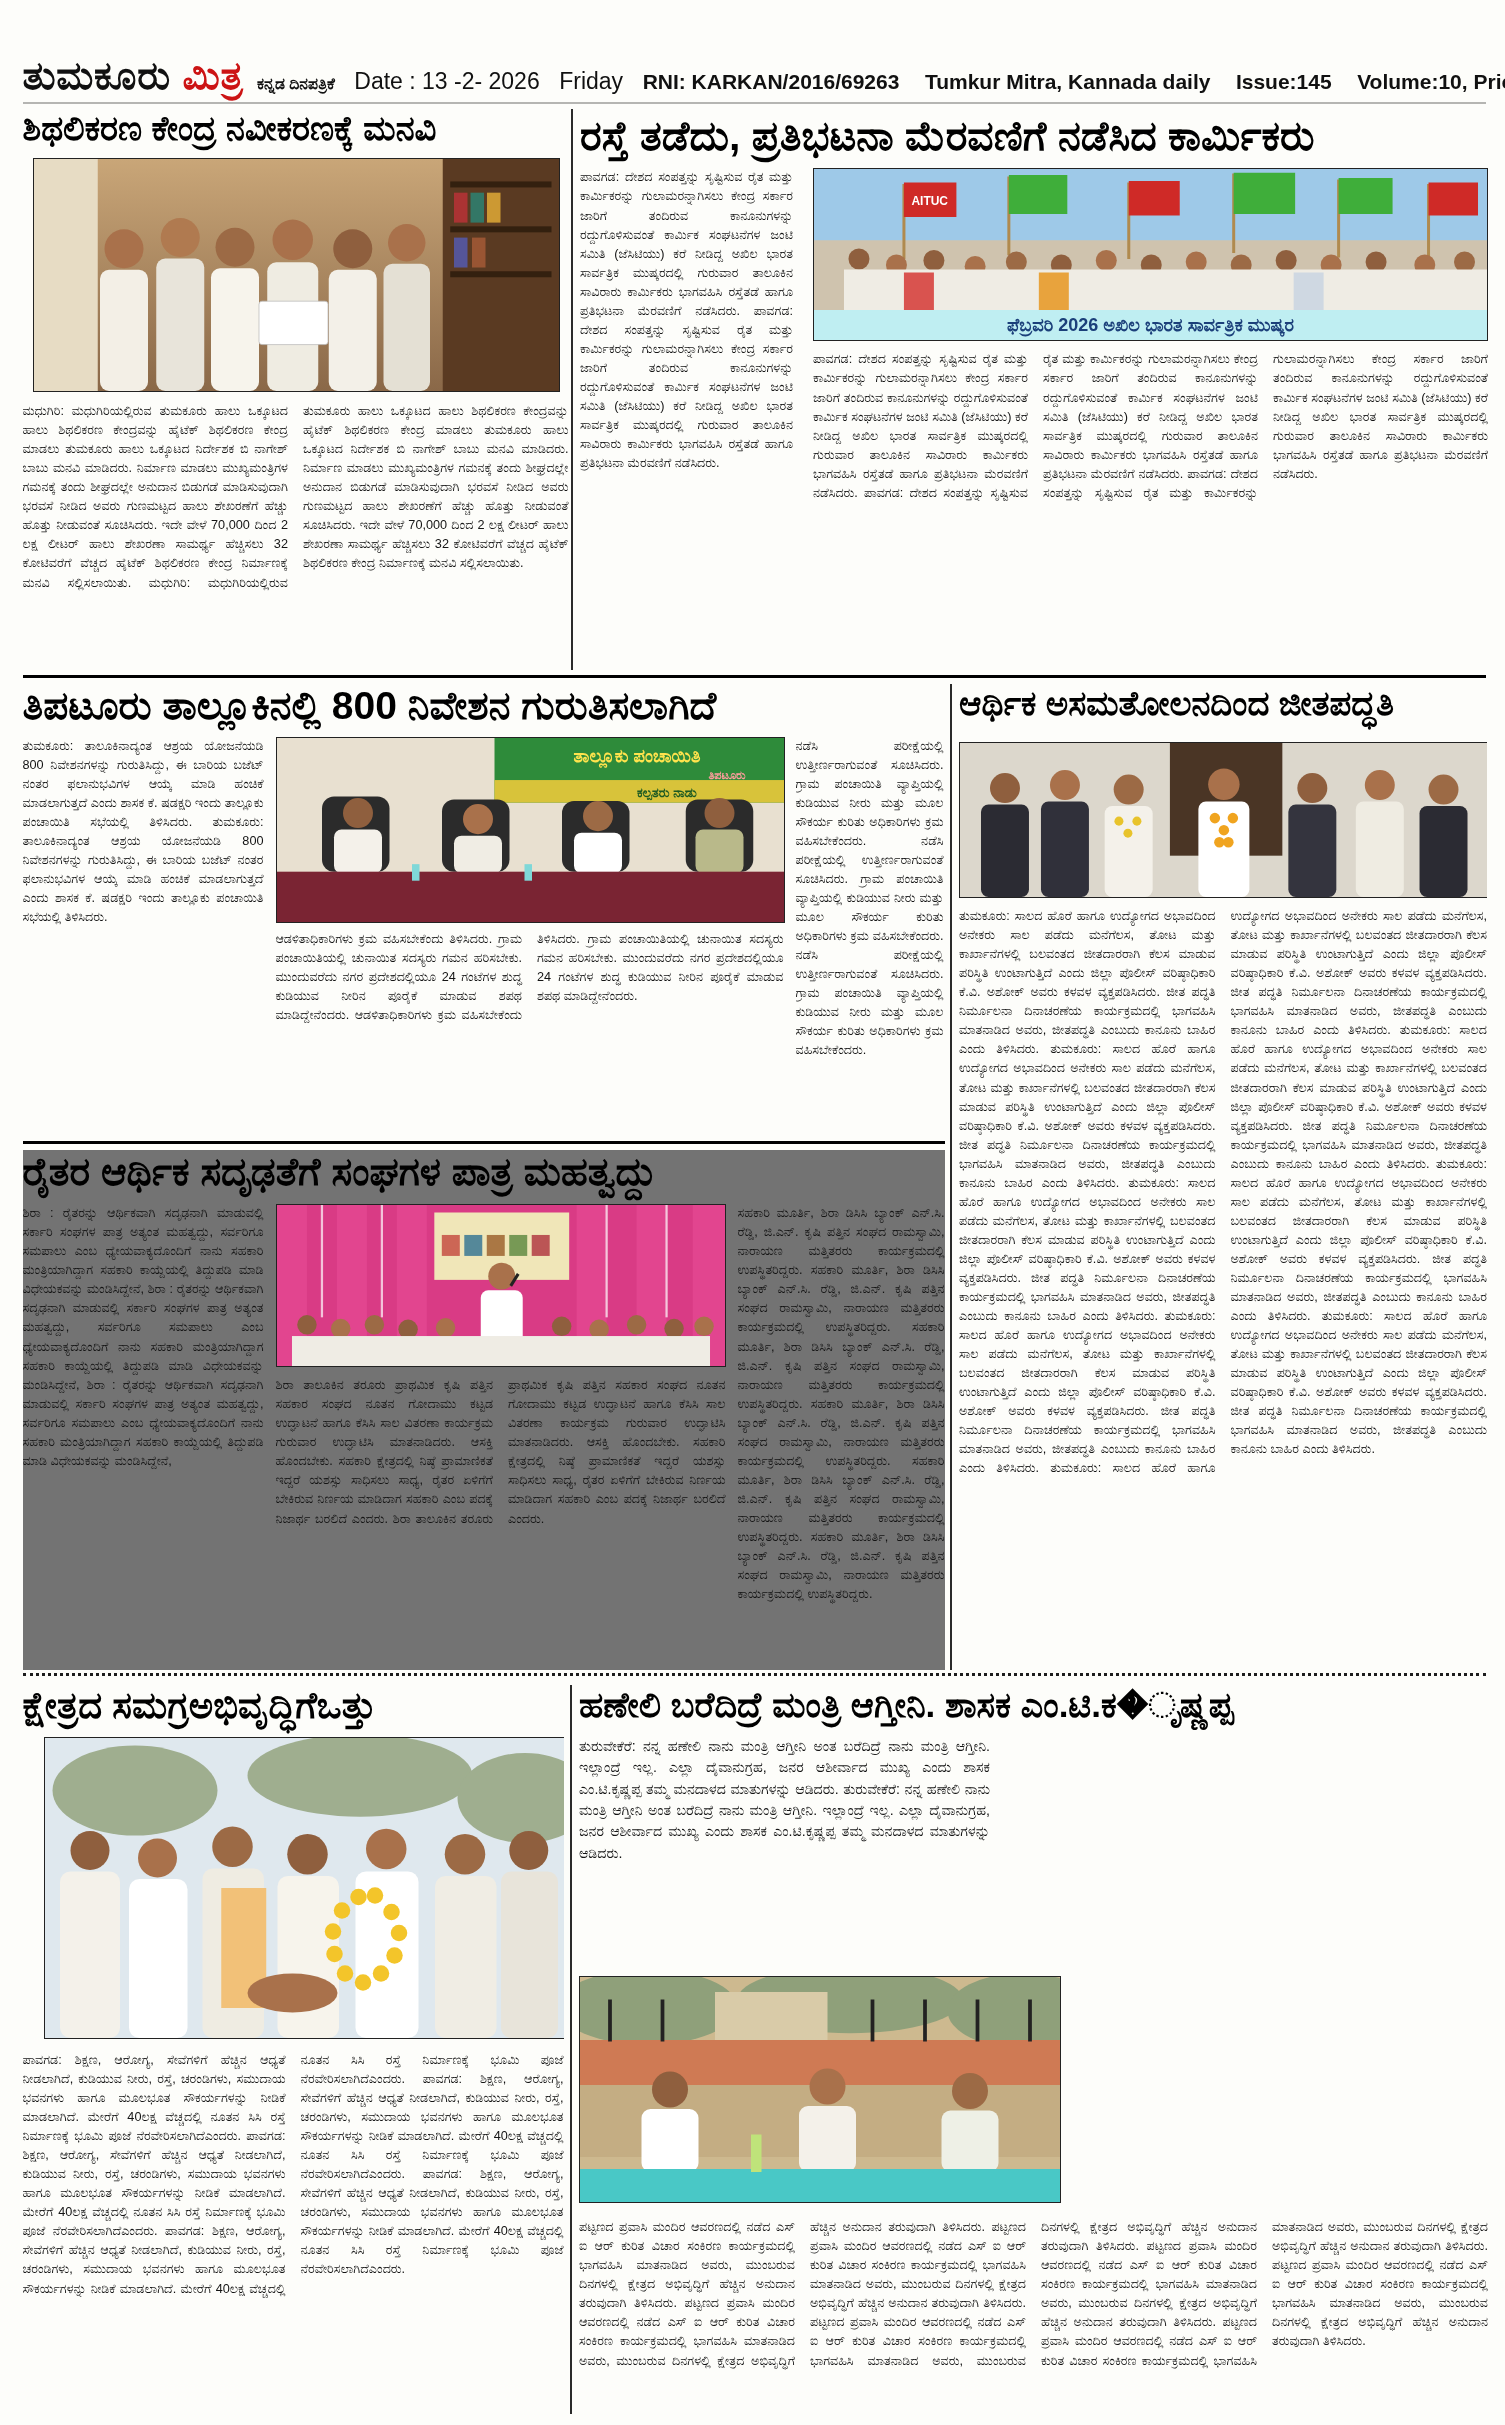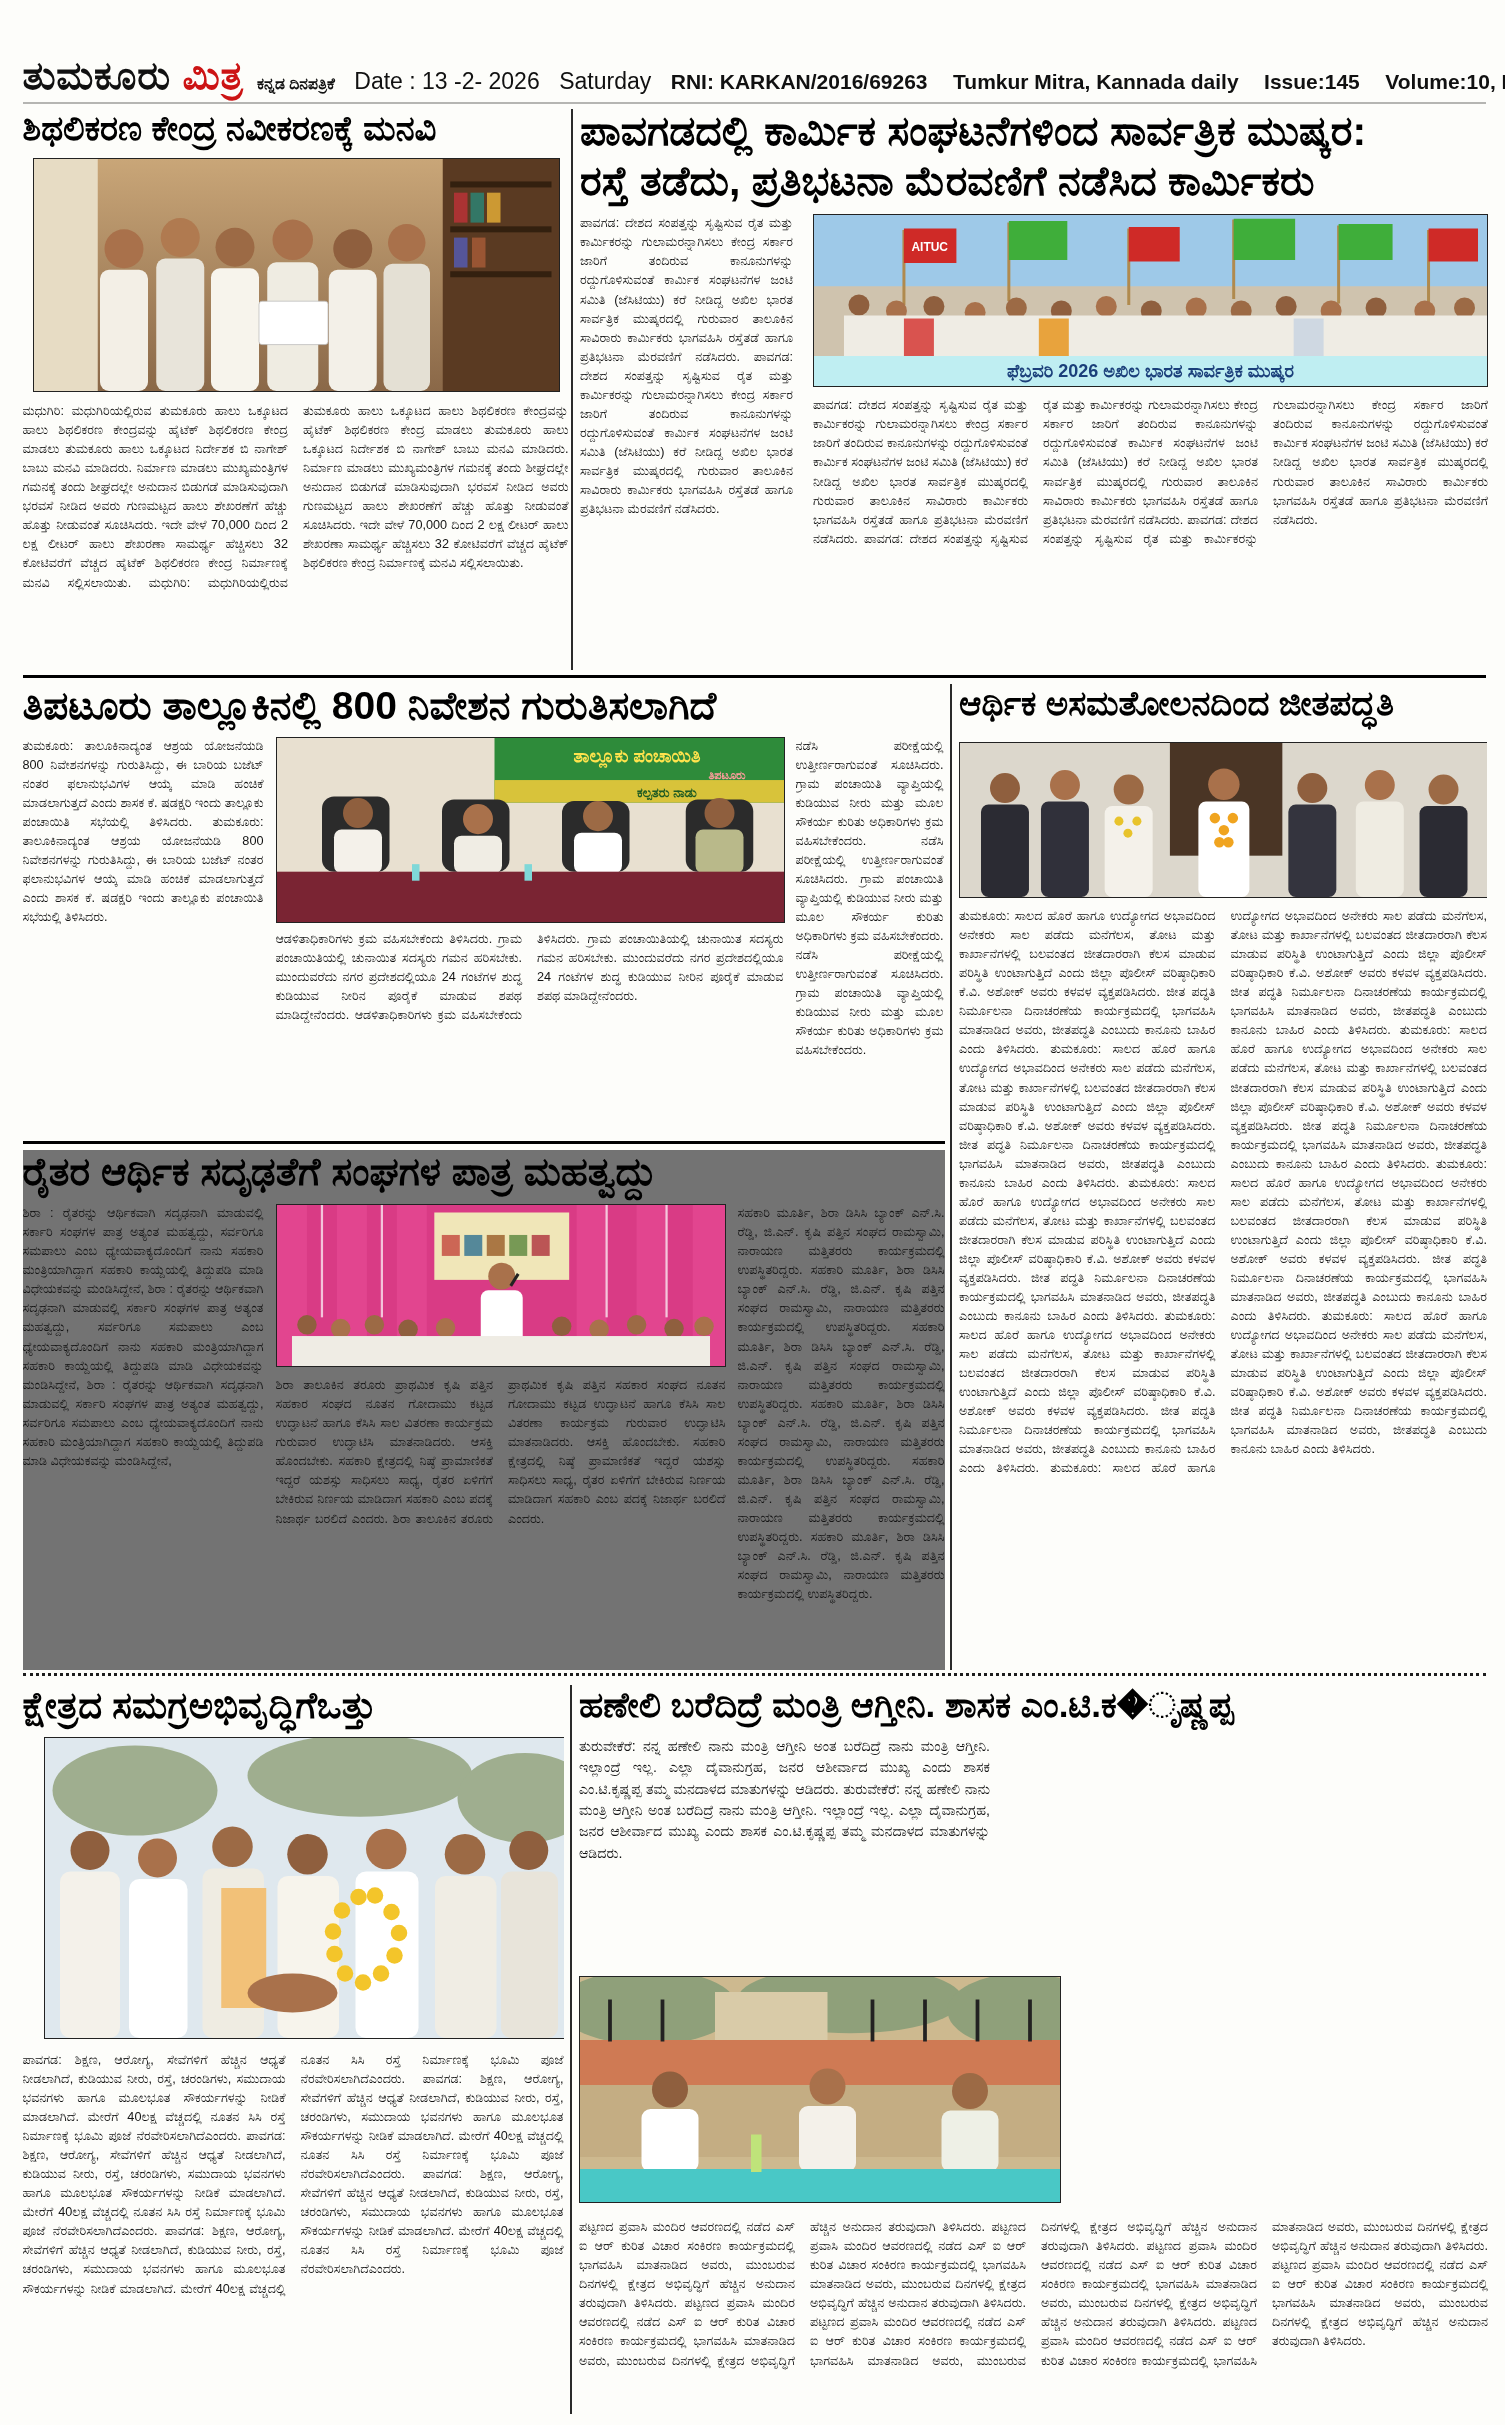"Saturday" span.mast-day { text: Saturday -> Friday }
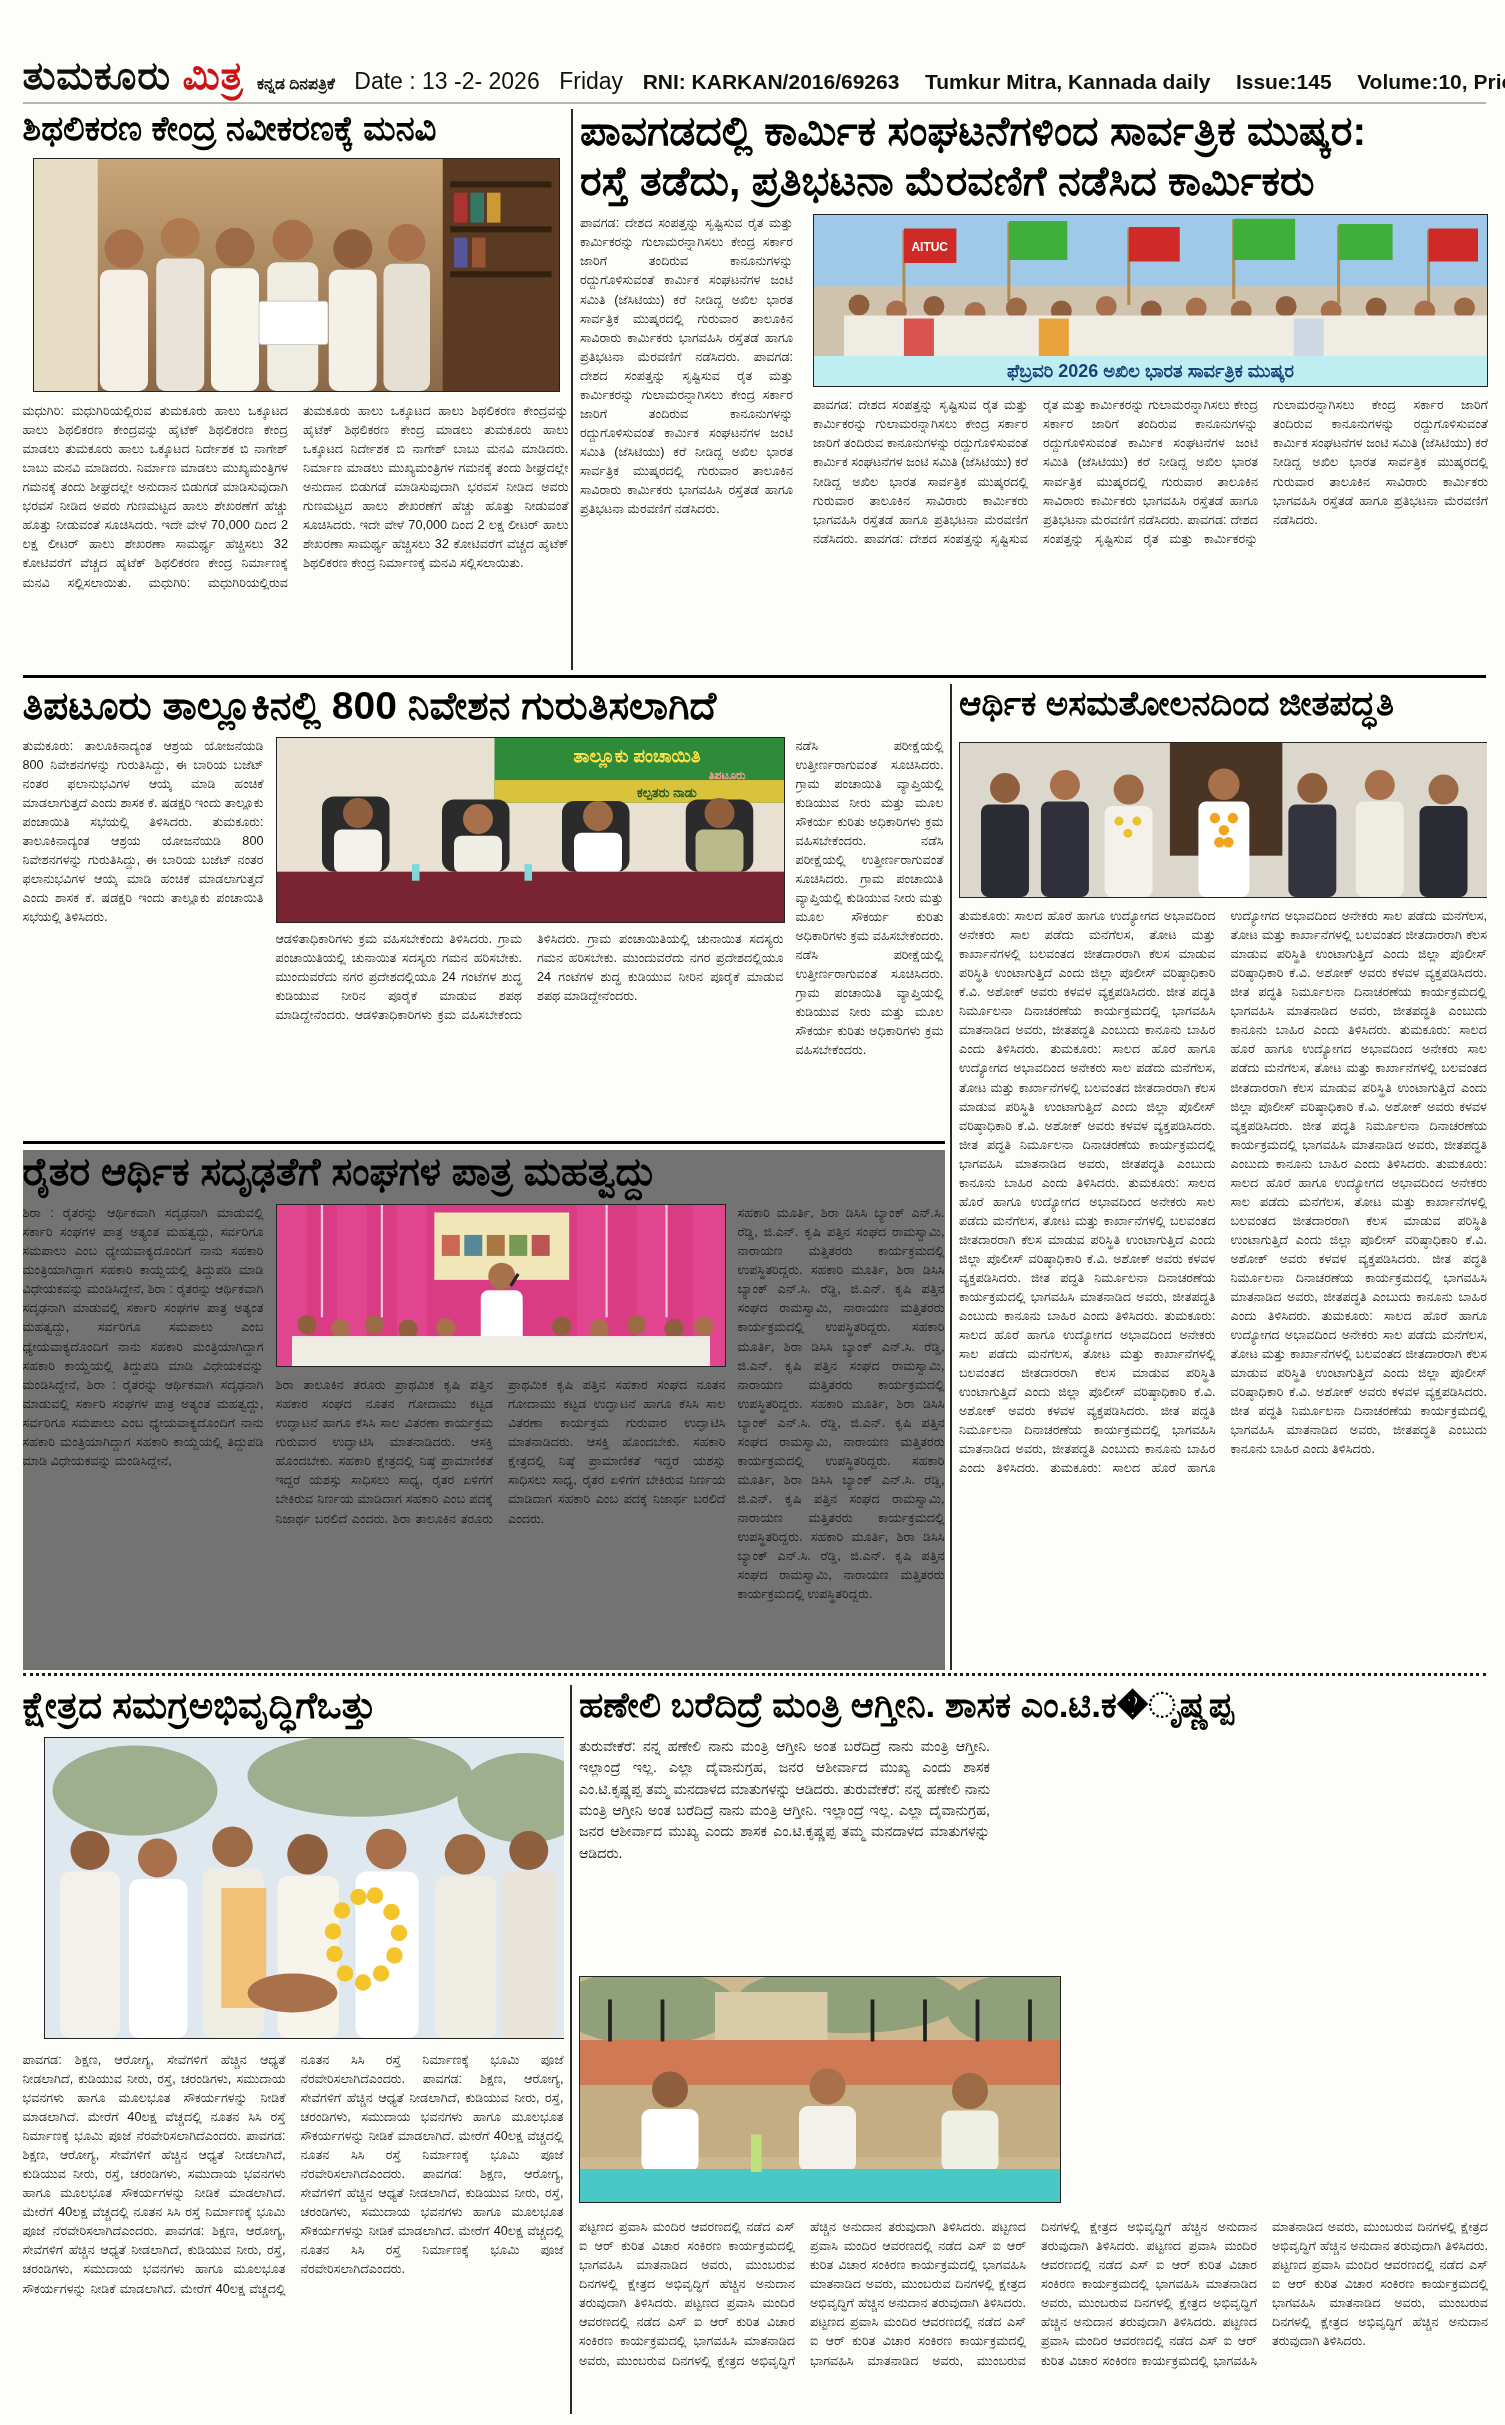"ಪಾವಗಡದಲ್ಲಿ ಕಾರ್ಮಿಕ ಸಂಘಟನೆಗಳಿಂದ" h1.headline { html: <h1>ಪಾವಗಡದಲ್ಲಿ ಕಾರ್ಮಿಕ ಸಂಘಟನೆಗಳಿಂದ ಸಾರ್ವತ್ರಿಕ ಮುಷ್ಕರ:</h1> -> none }
